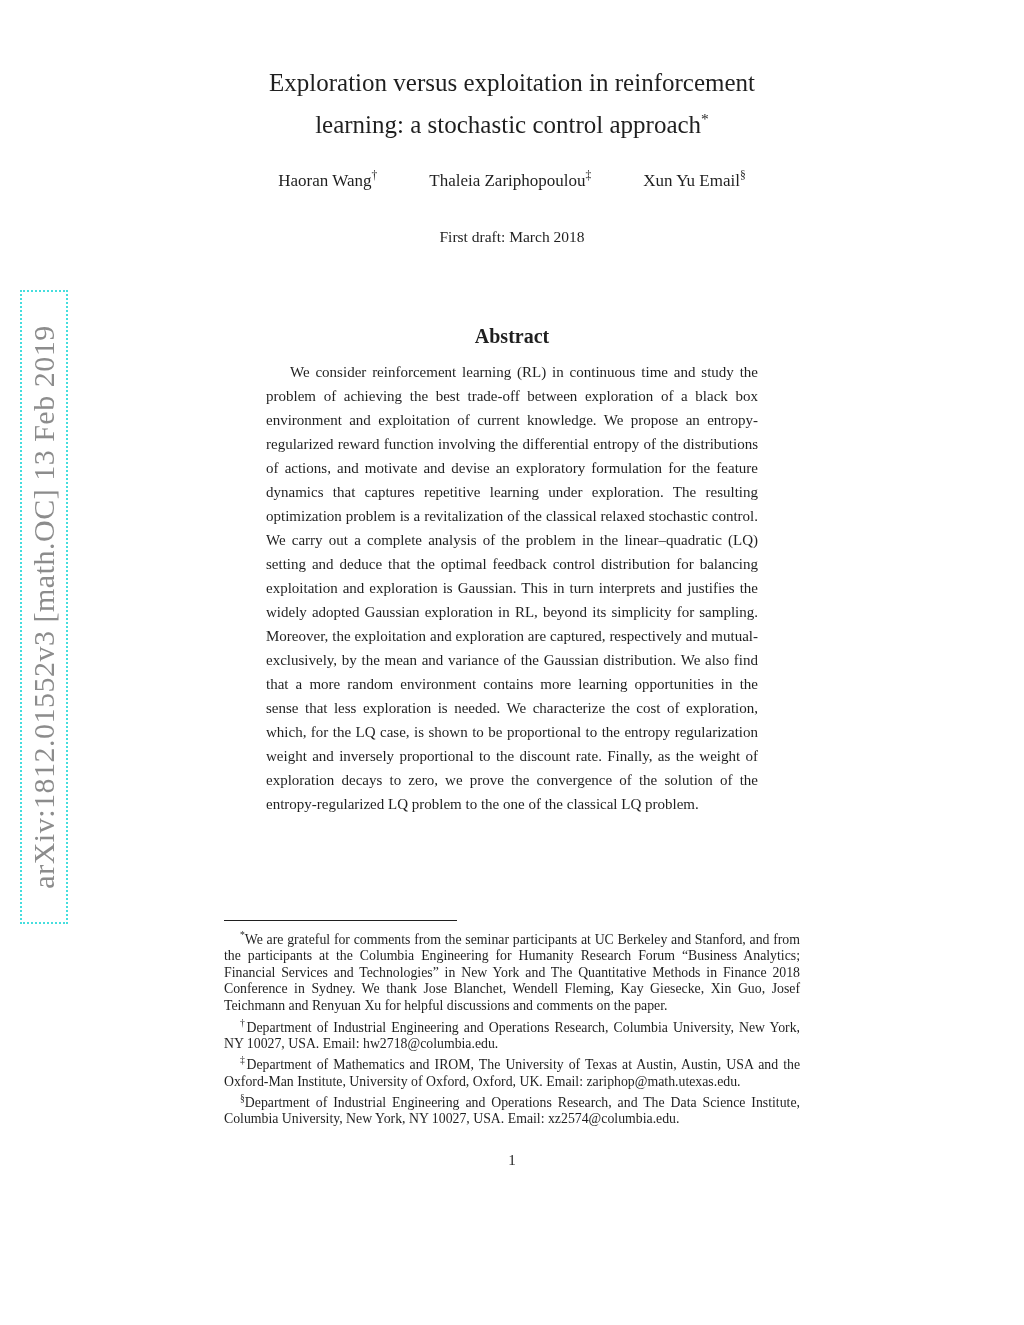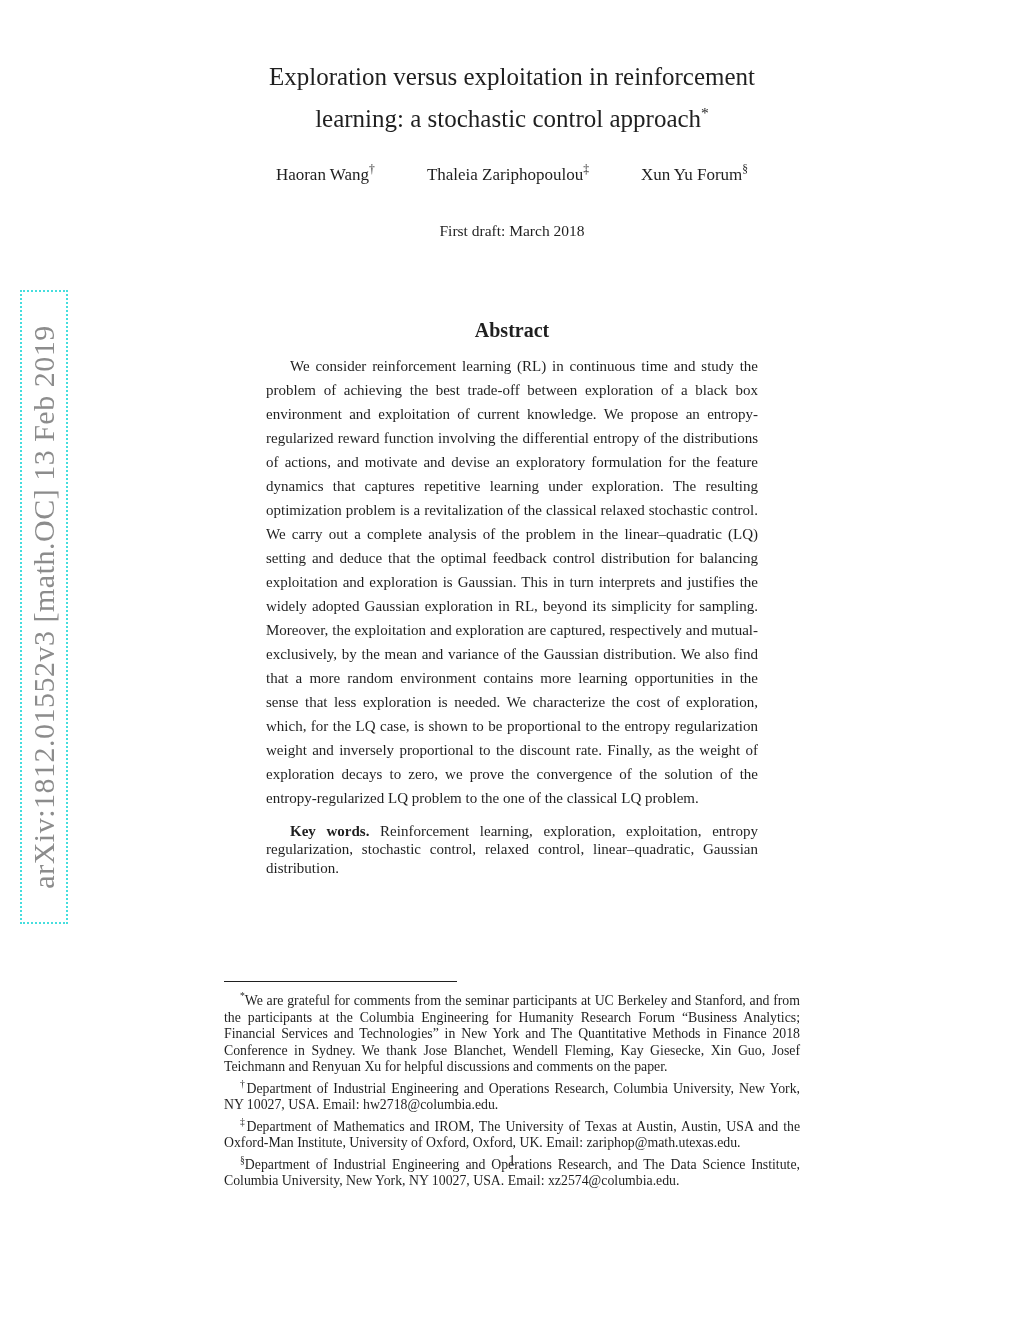"Exploration versus exploitation in" .main-col { margin: 8px auto -> 14px auto }
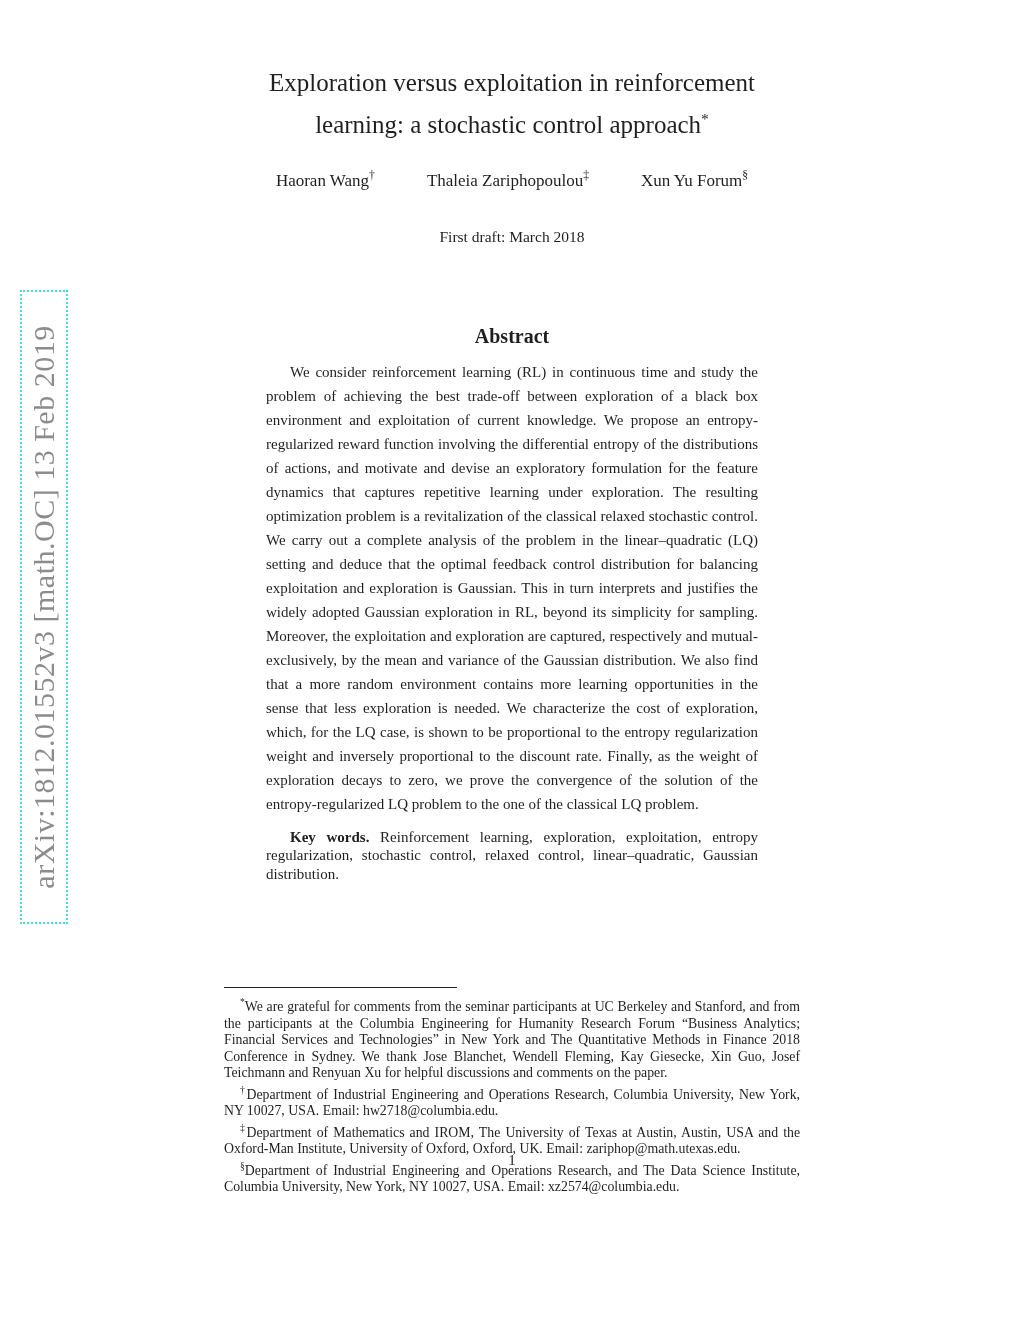"Xun Yu Forum" span { text: Forum -> Email }
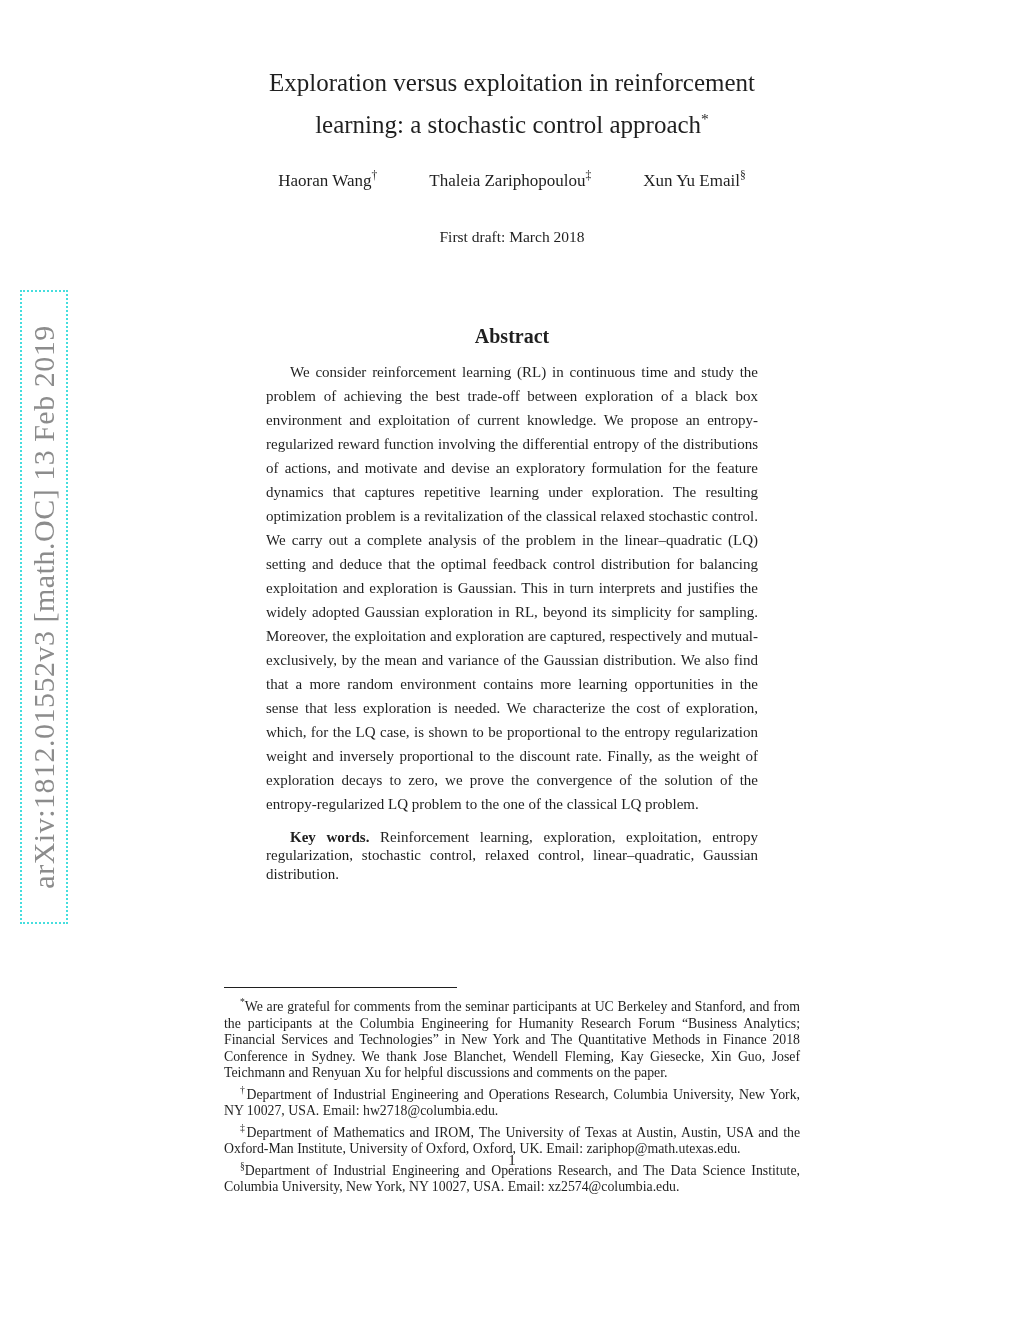"Key words. Reinforcement learning," div.keywords { html: <div> <span>Key words.</span> <span>Reinforcement learning, exploration, exploitation, entropy regularization, stochastic control, relaxed control, linear–quadratic, Gaussian distribution.</span> </div> -> none }
